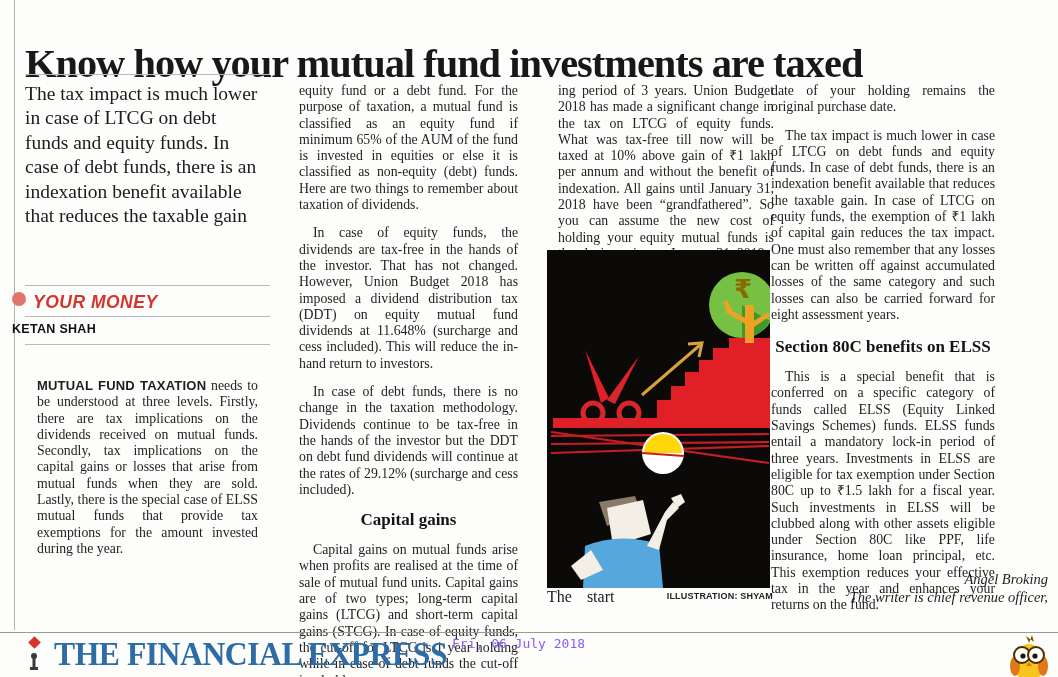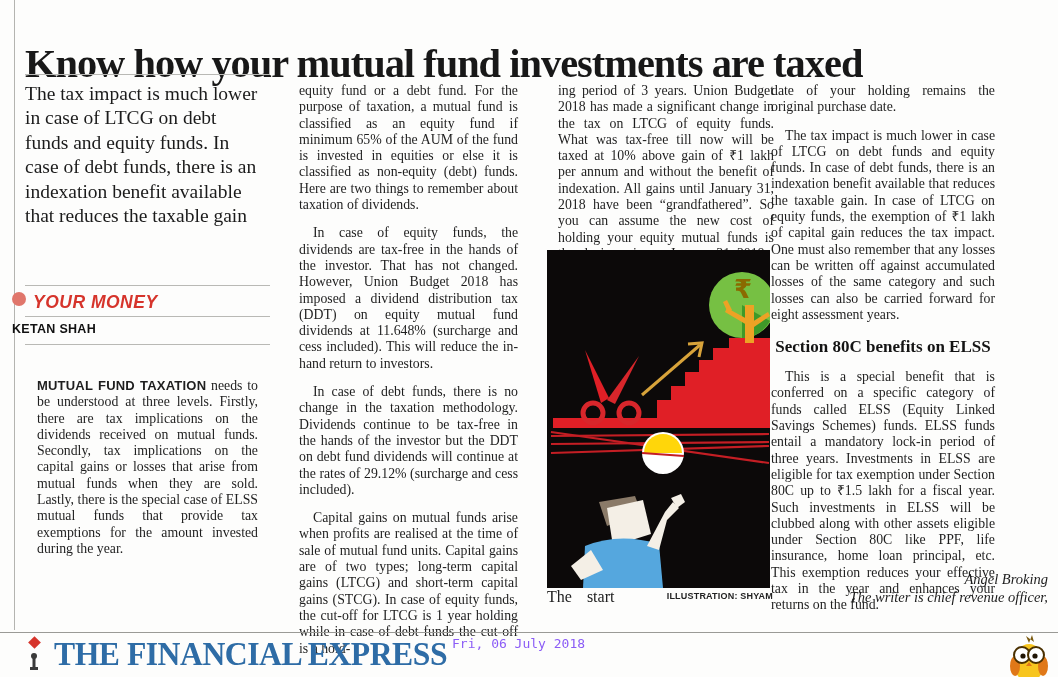"Capital gains" h3.subhead { html: none -> <h3>Capital gains</h3> }
